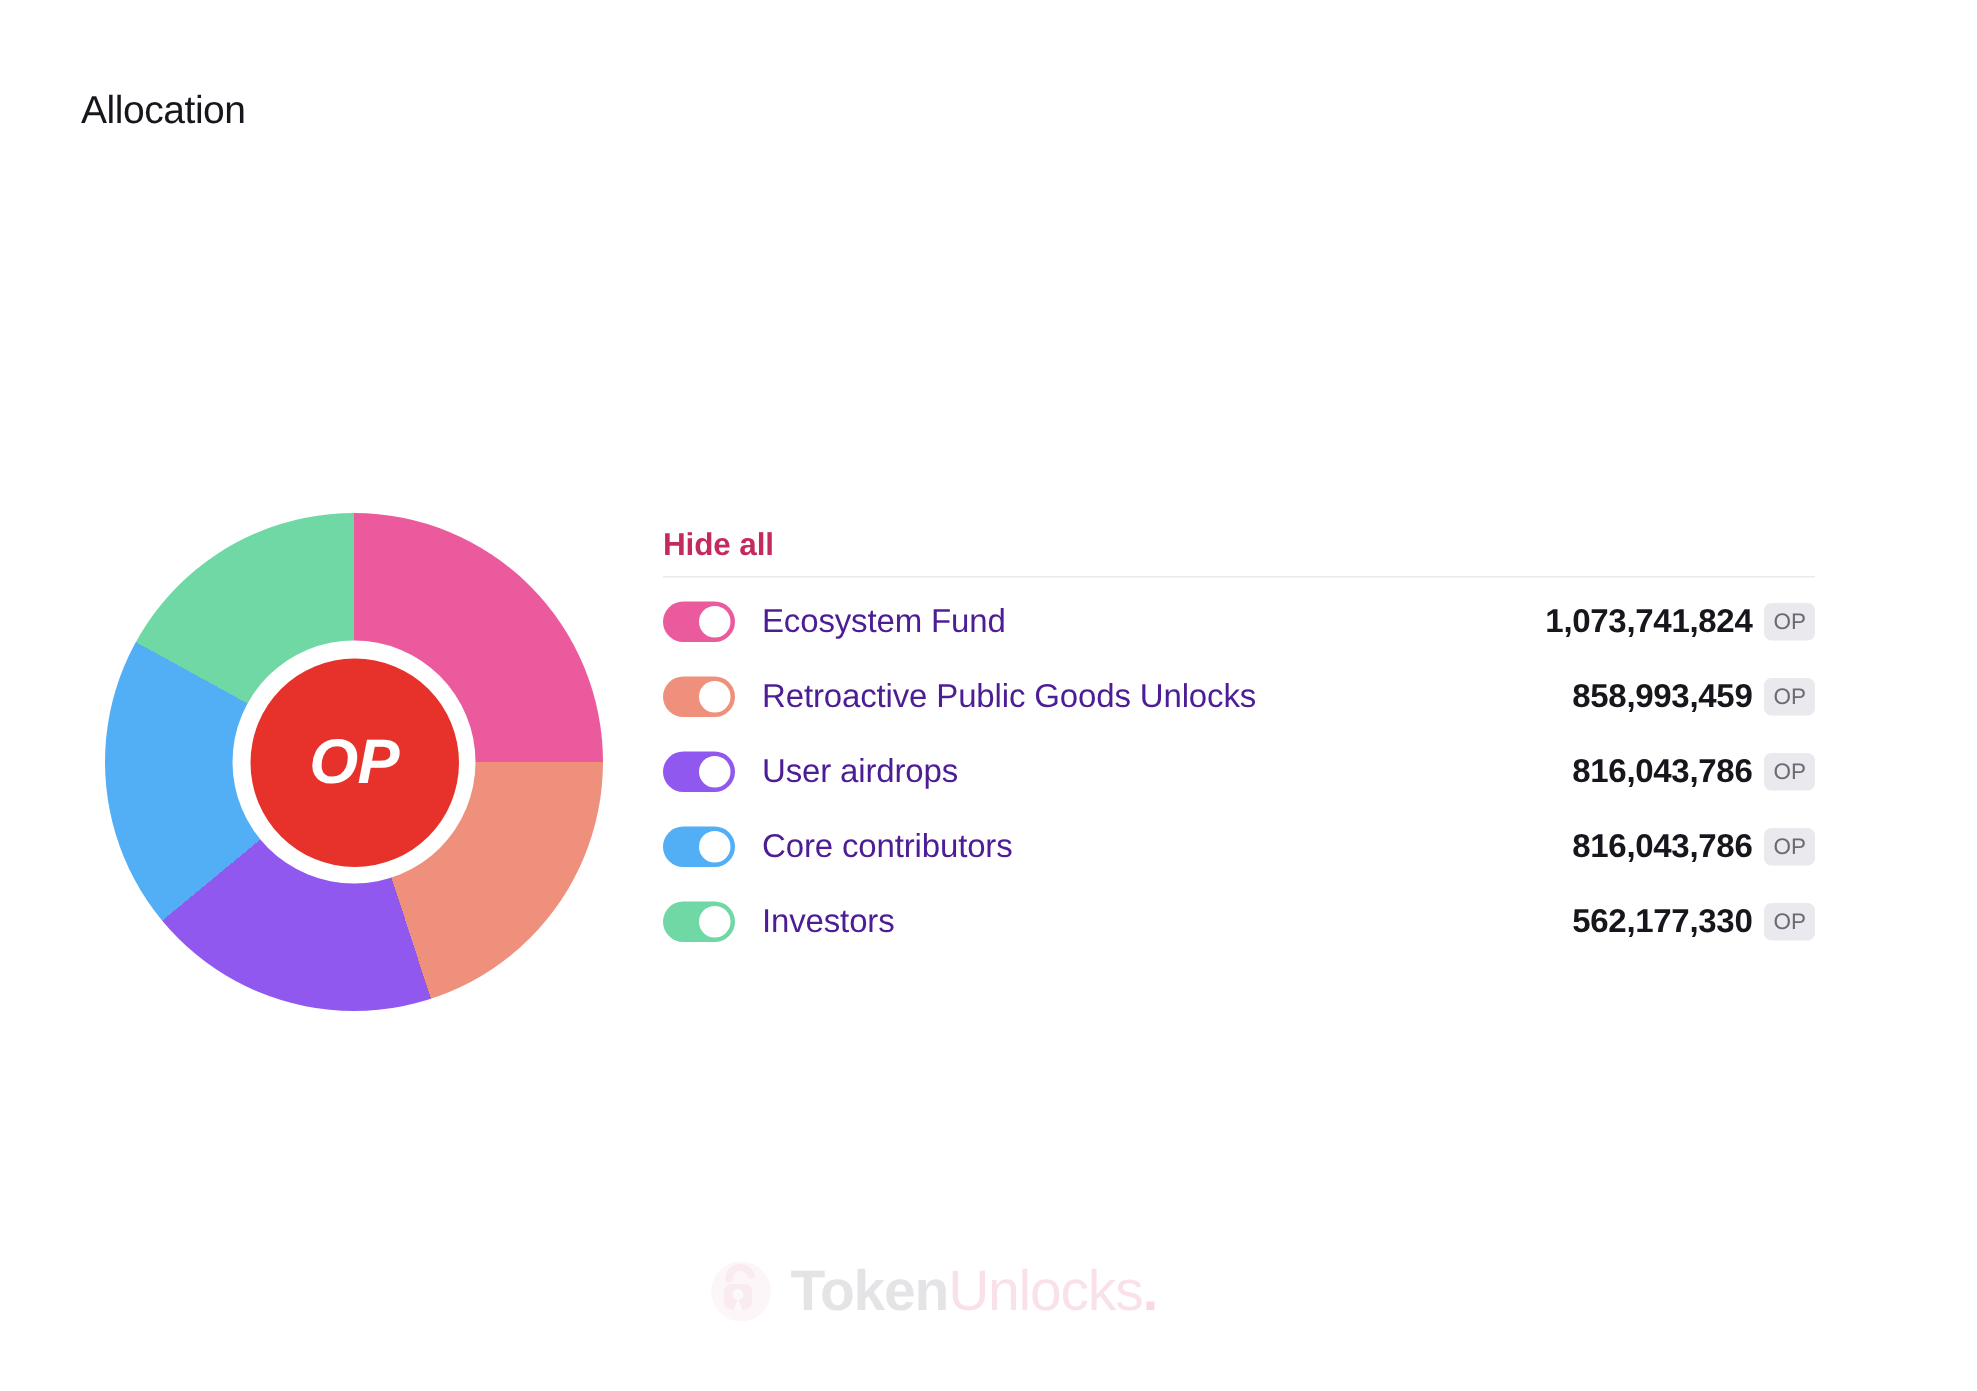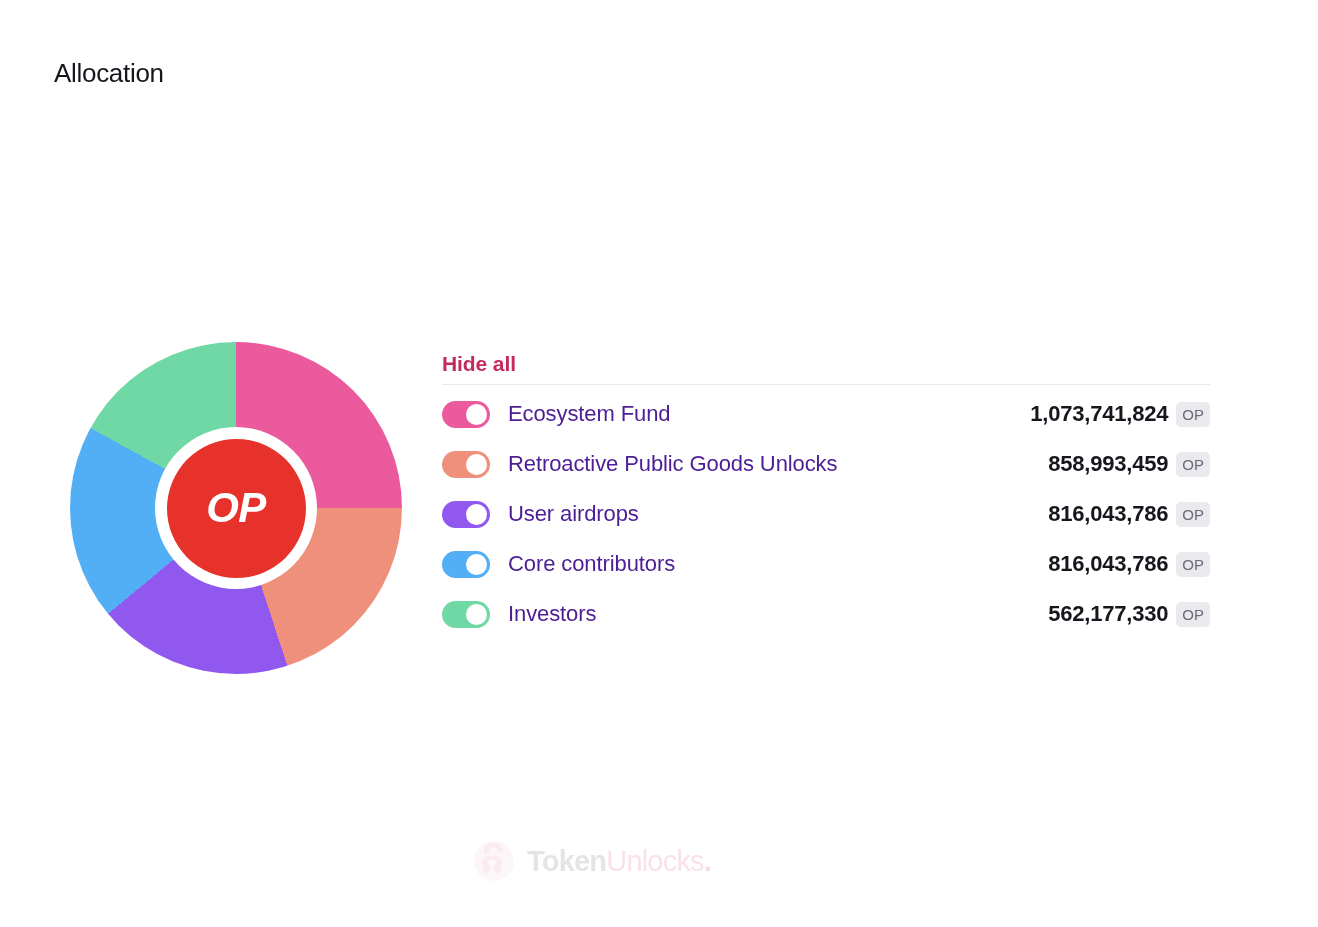"TokenUnlocks." .watermark-text { font-size: 29px -> 38px }
